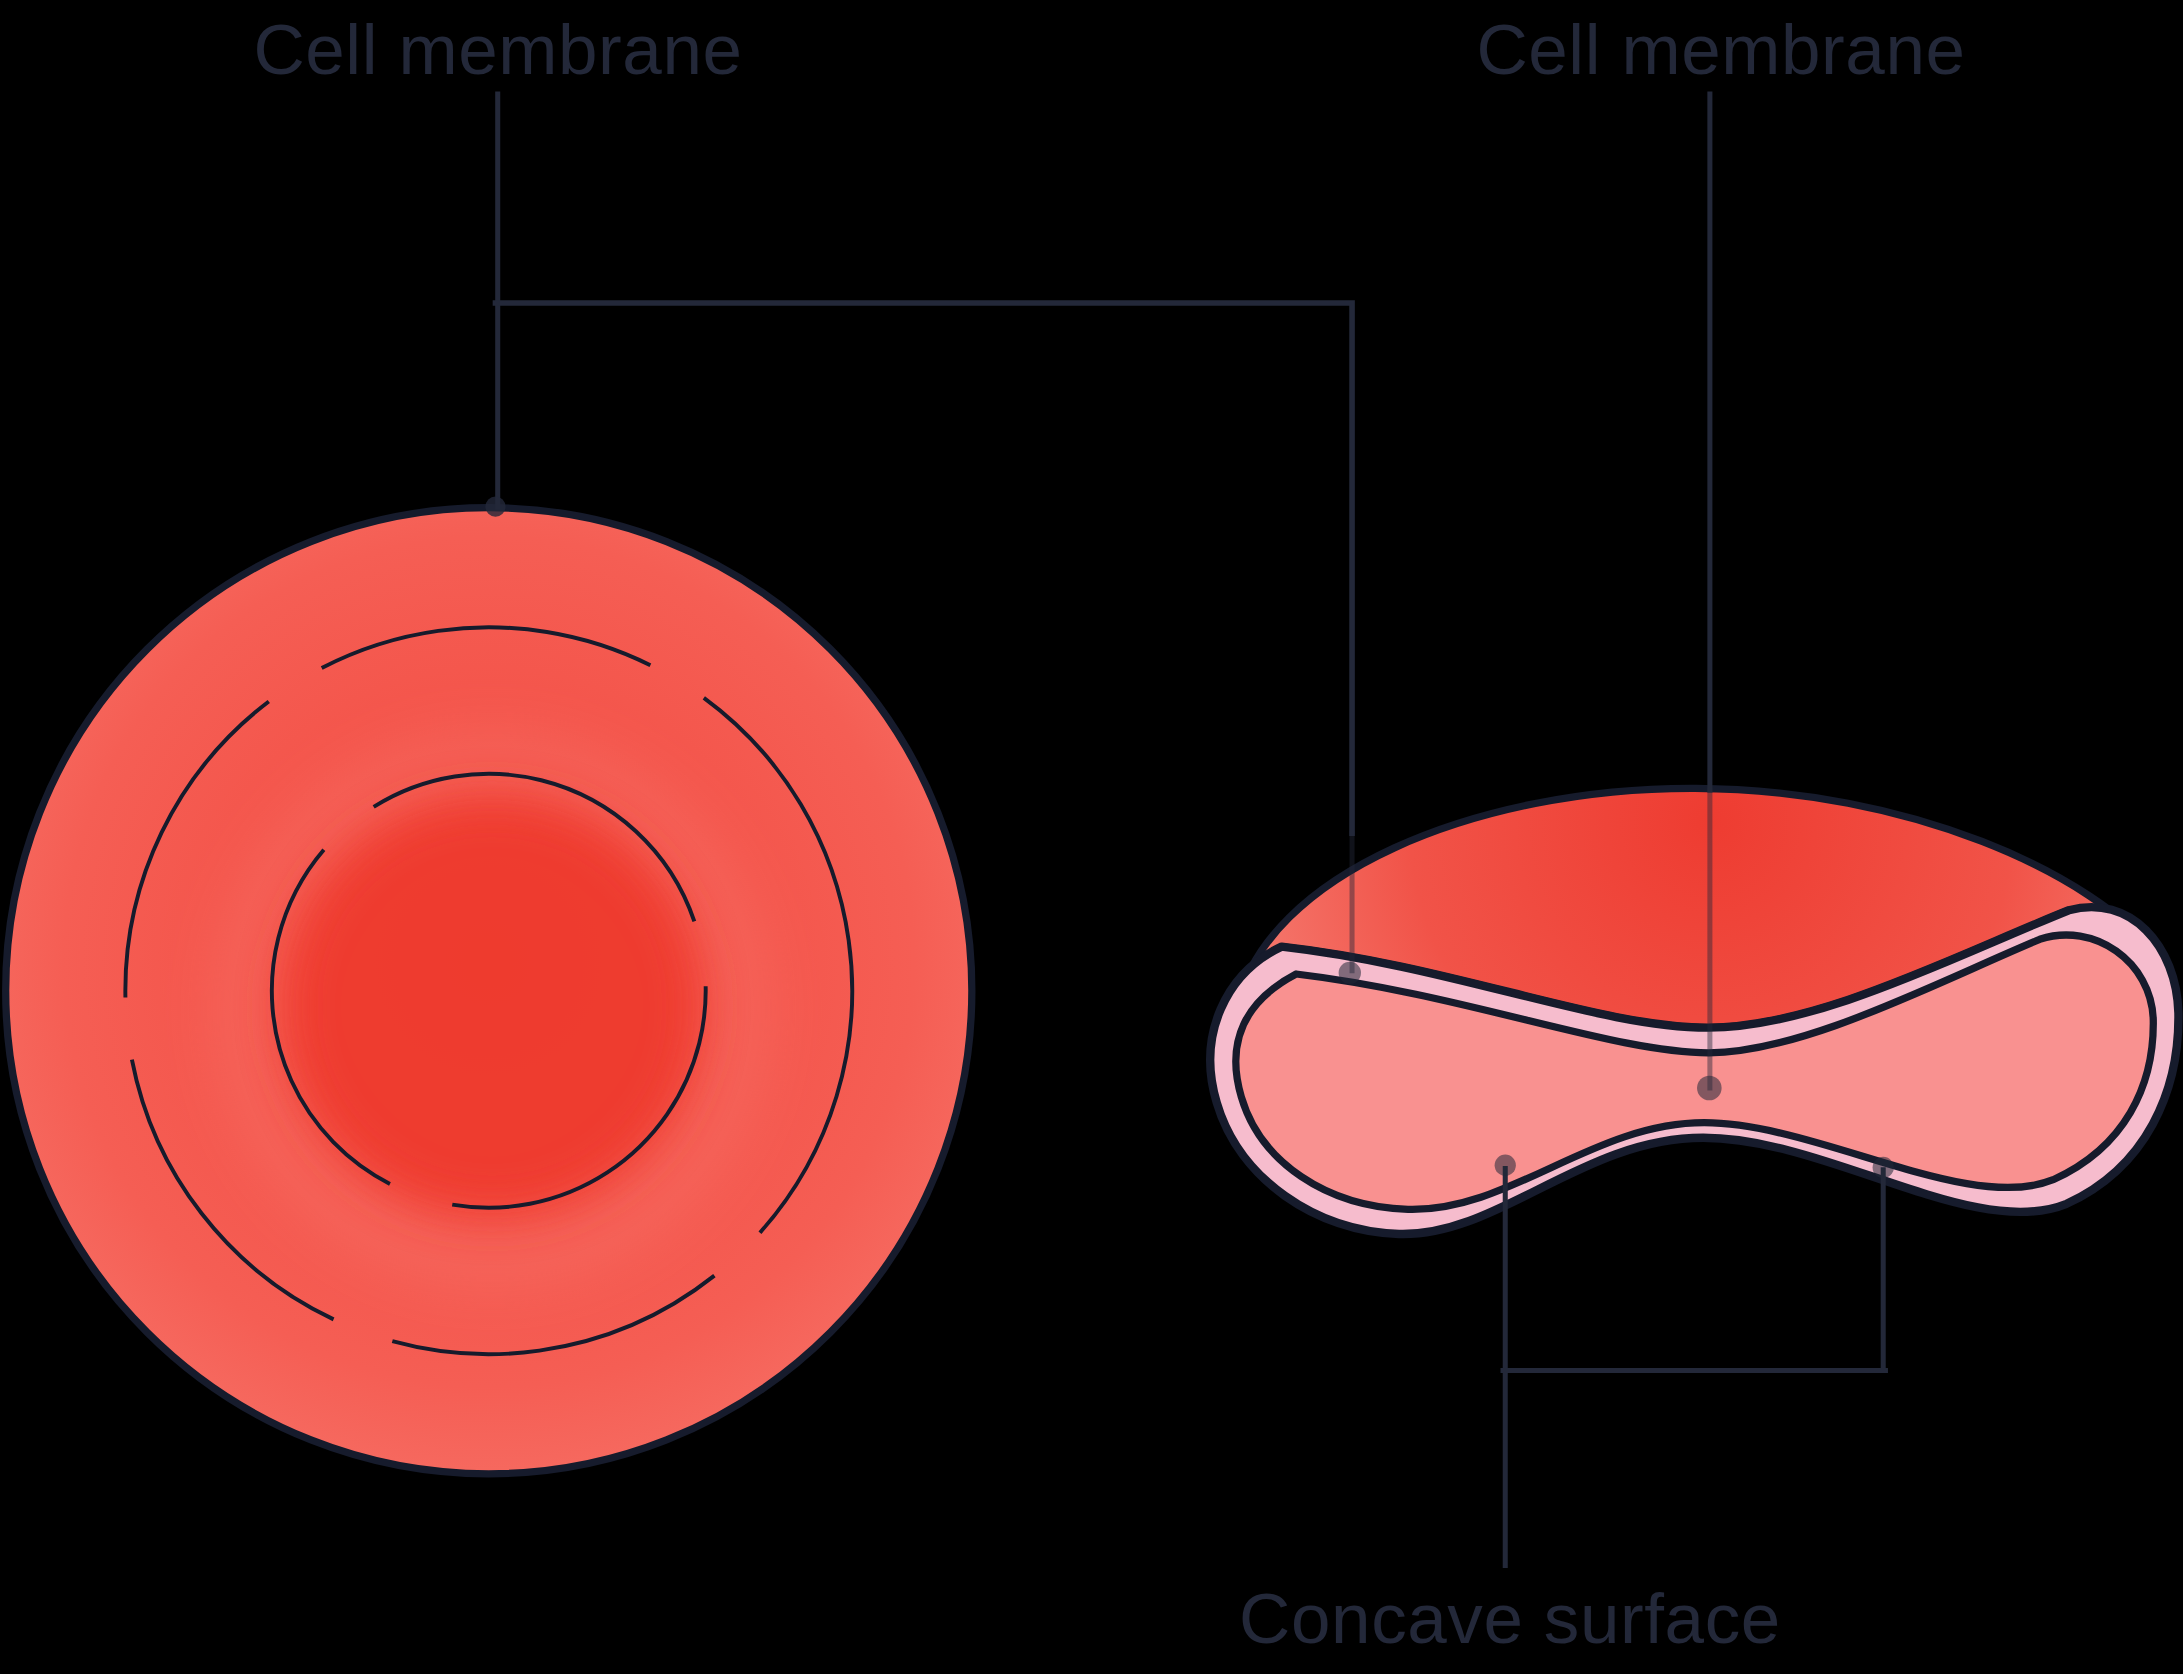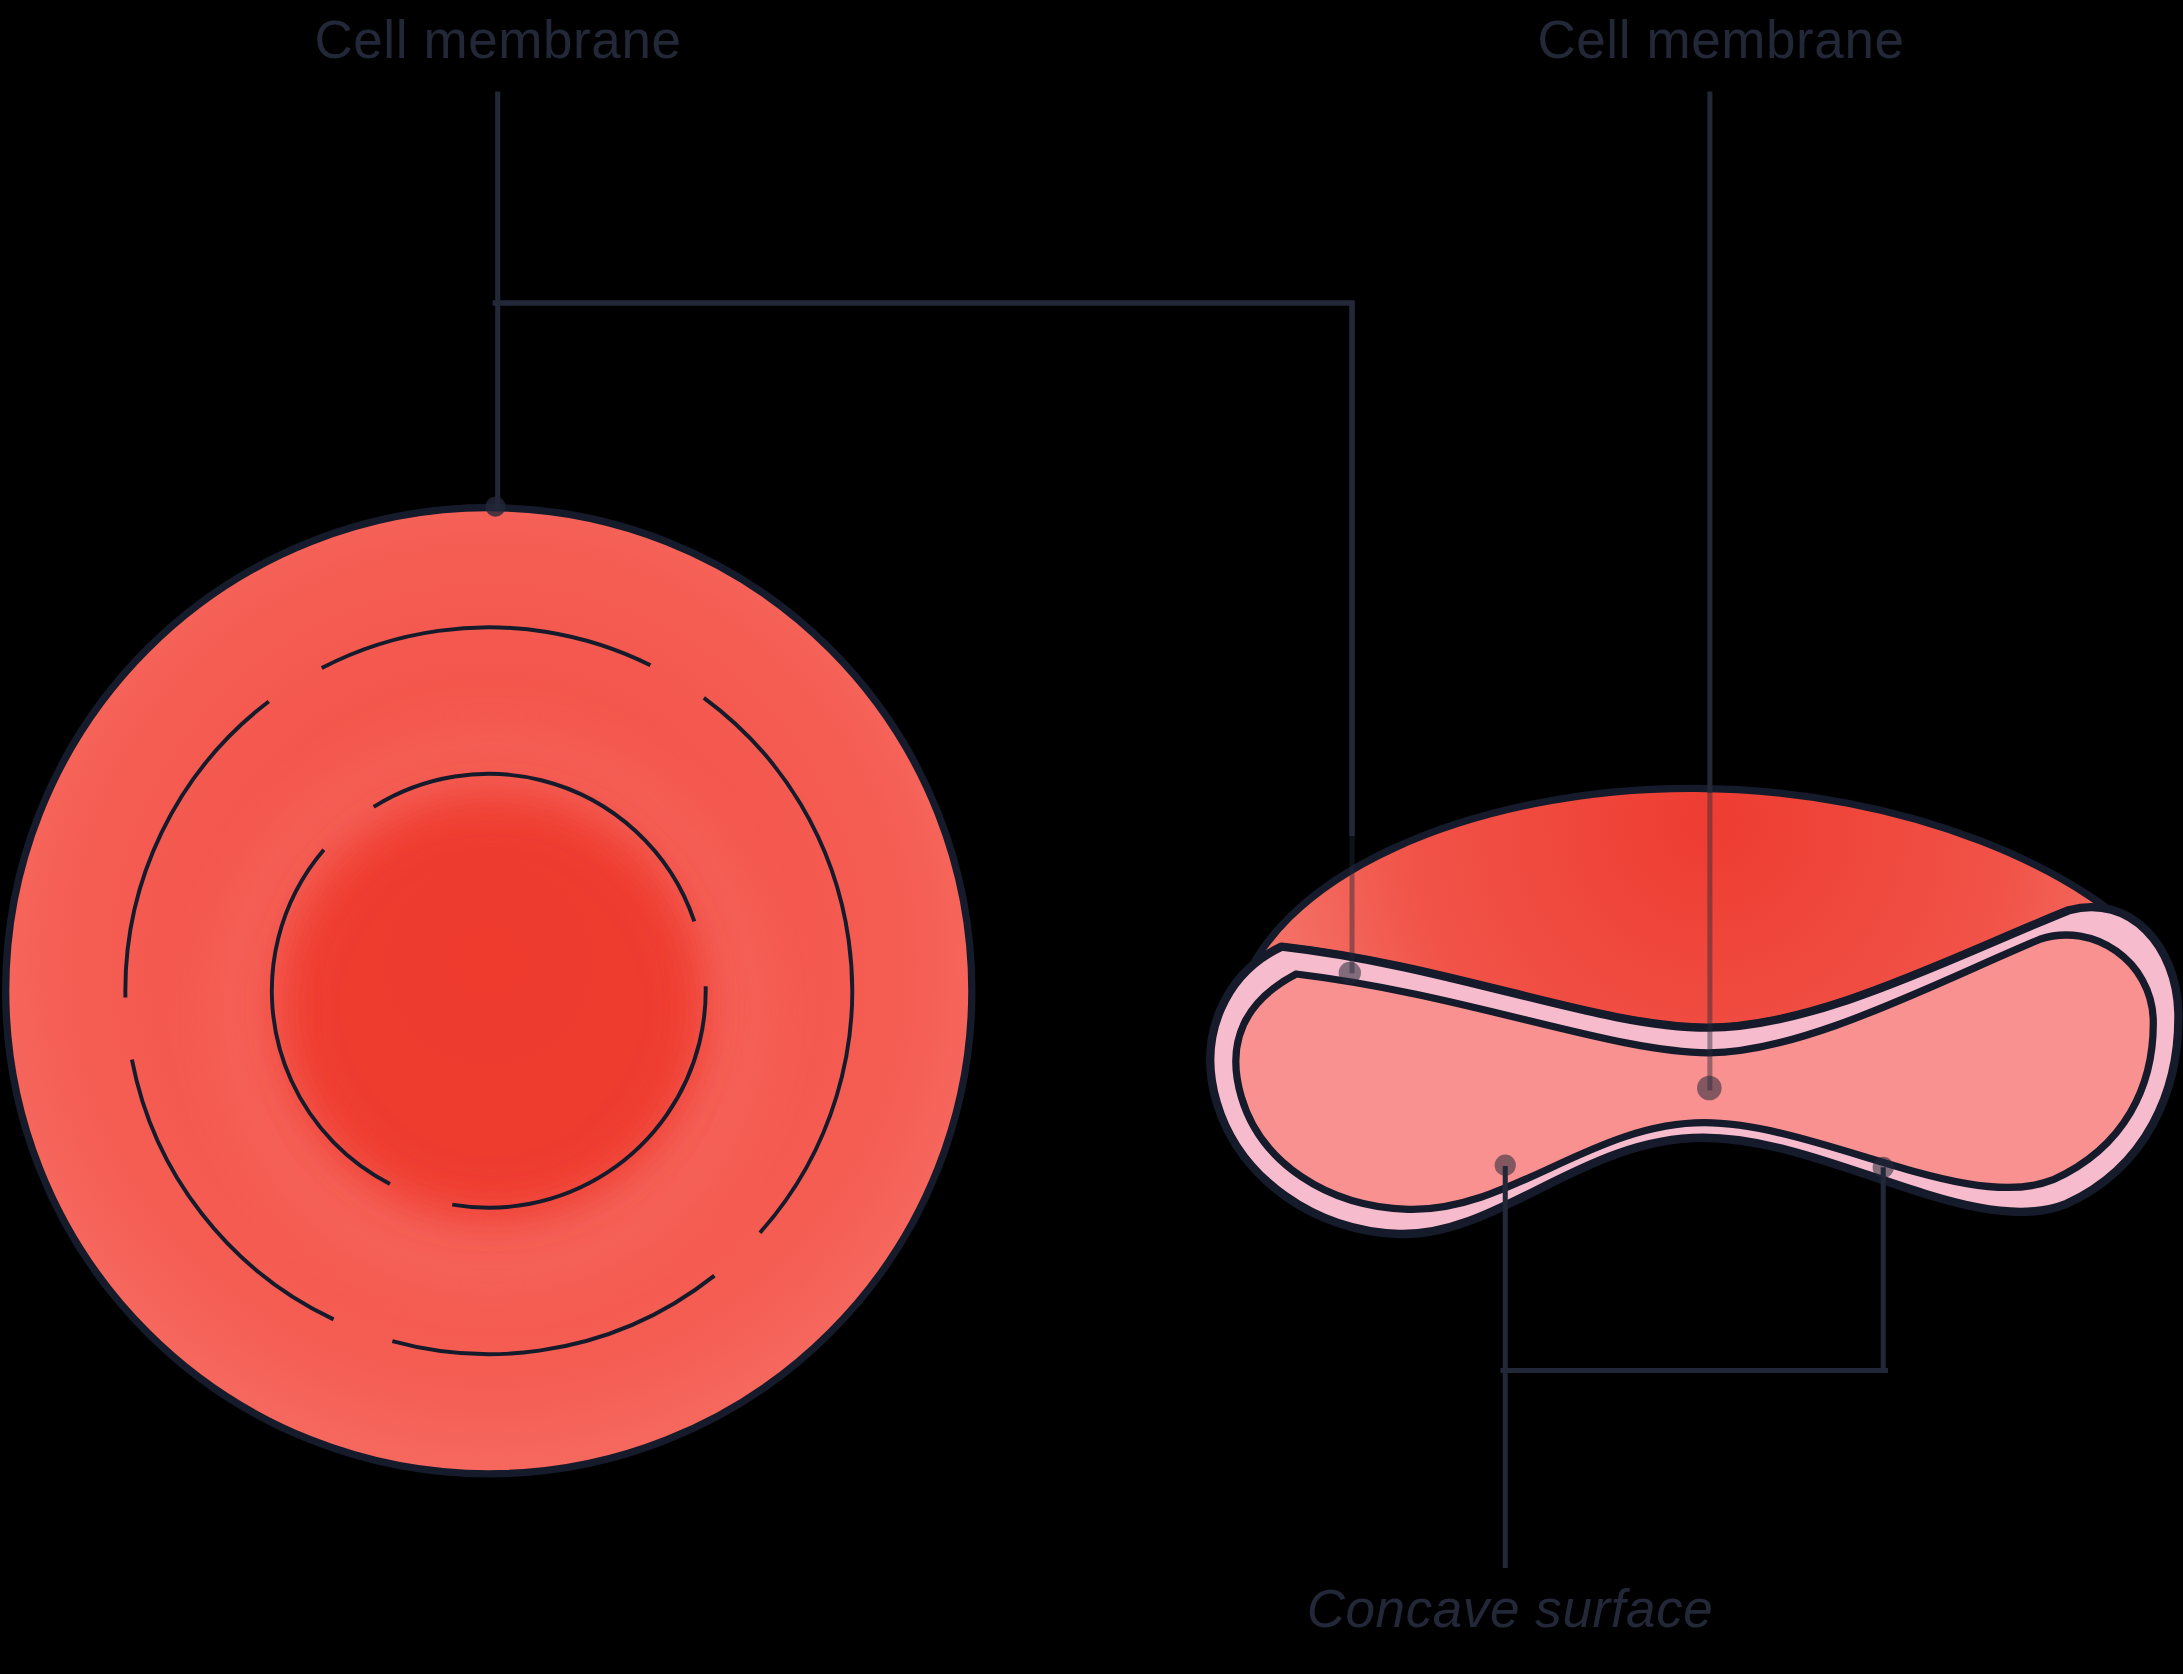"Cell membrane" .diagram-label { font-size: 53px -> 71px }
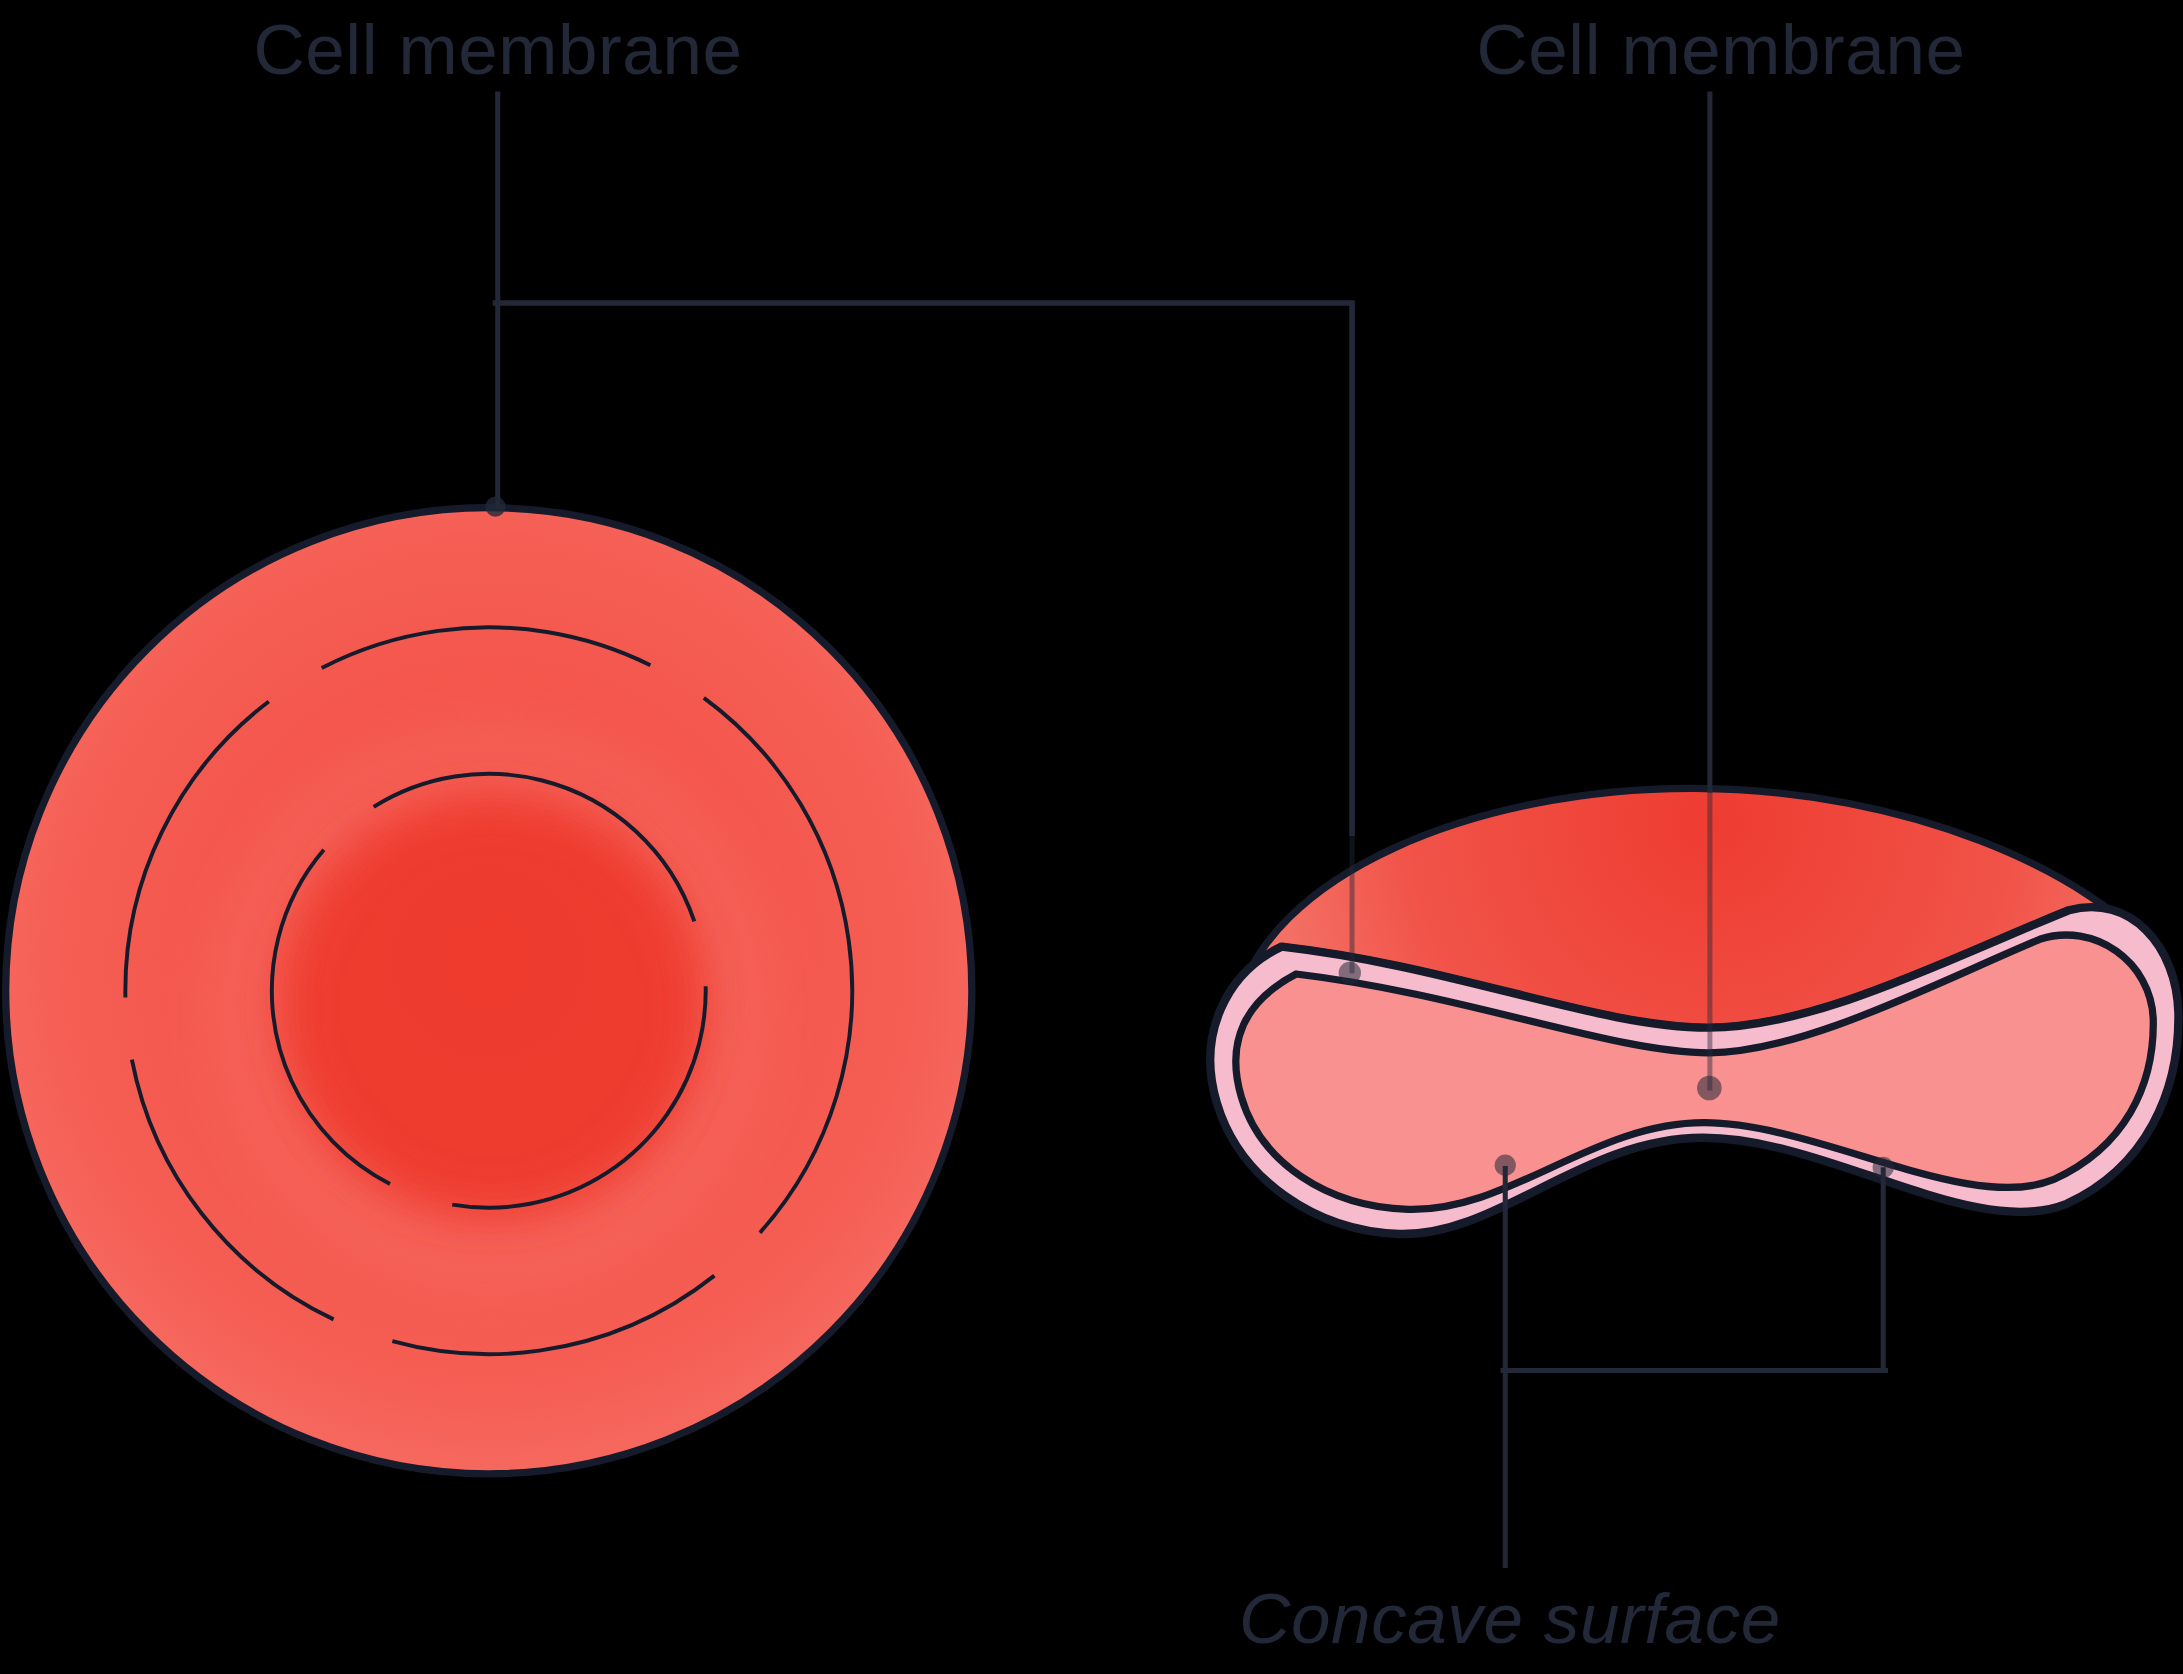"Concave surface" div.diagram-label { font-style: italic -> none }
